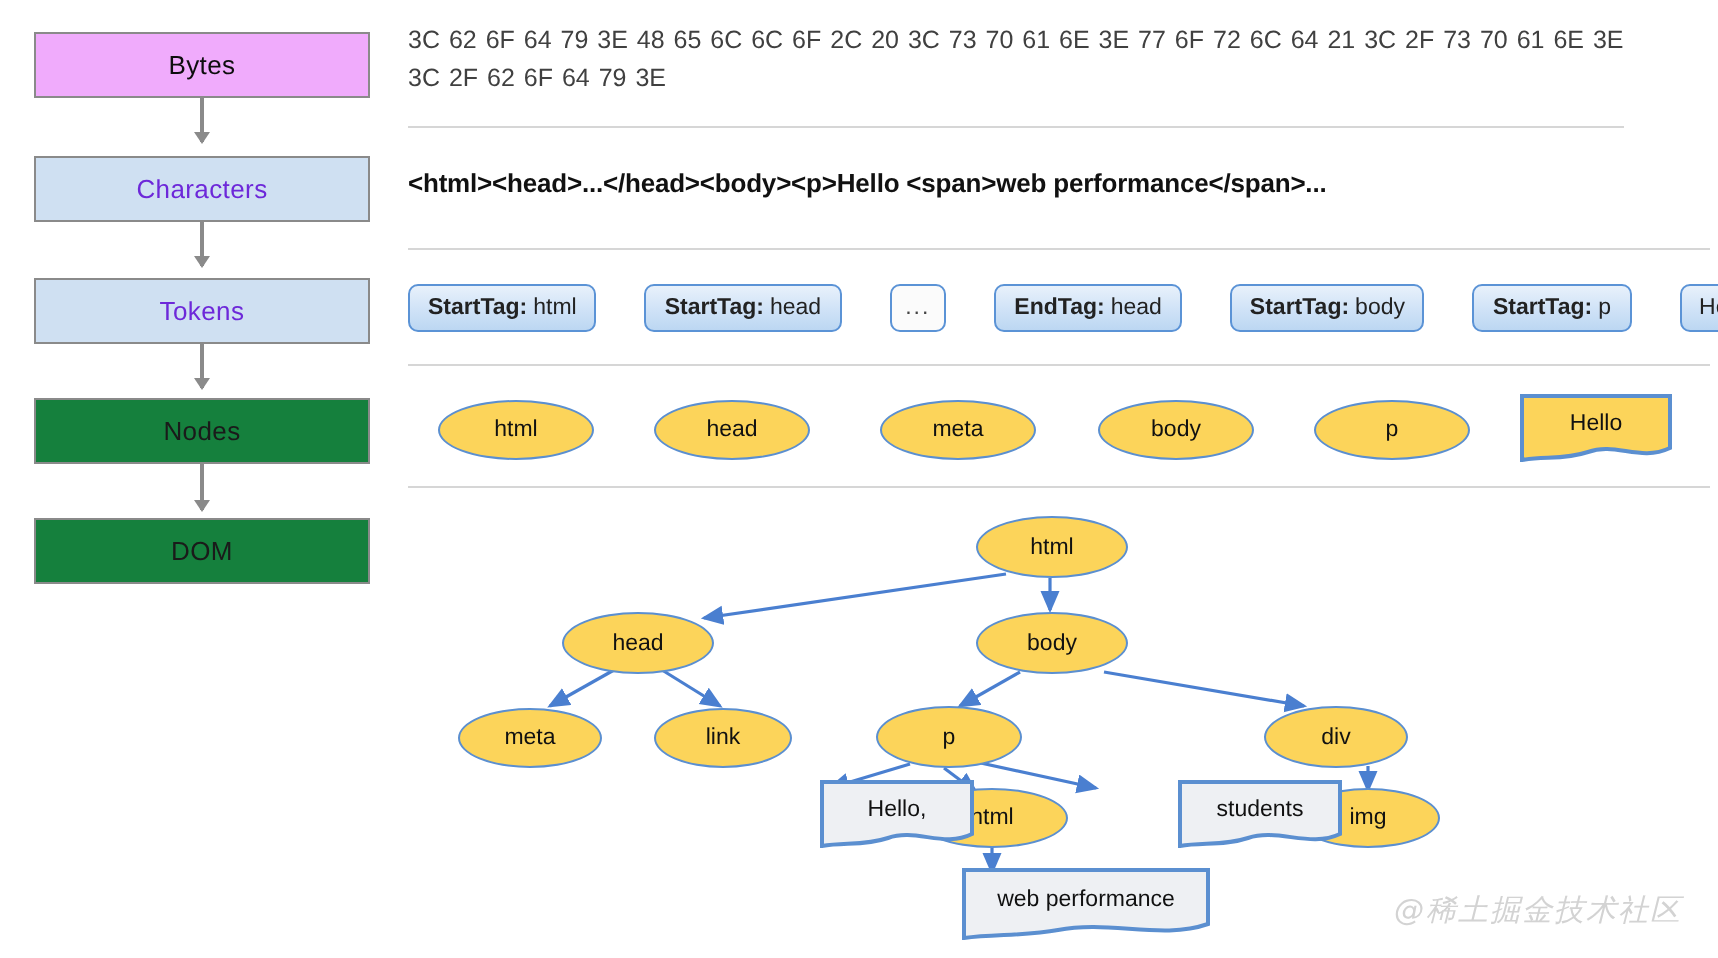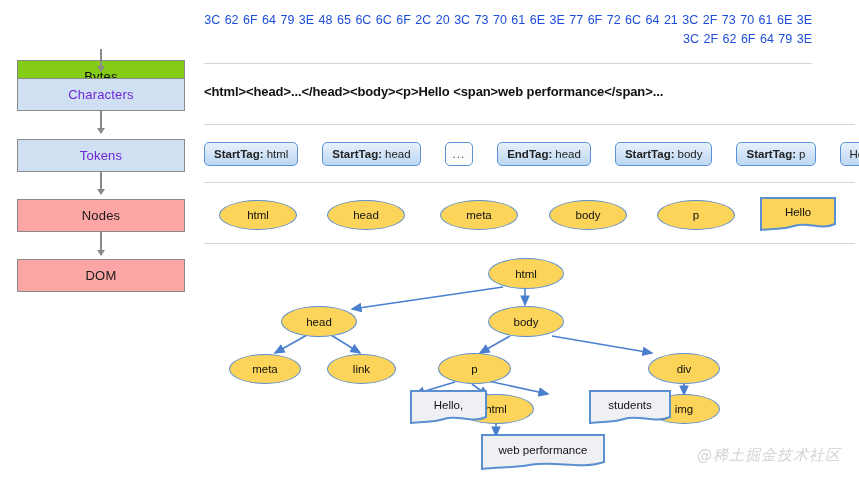"3C 62 6F 64 79" #bytes-text { color: #1d4ed8 -> #404040; text-align: right -> none }
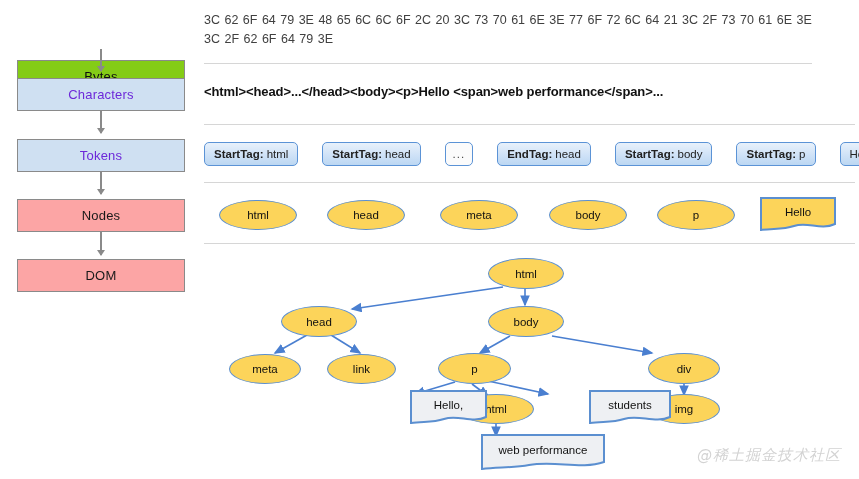"Bytes" .pipe-box.green { background: #84cc16 -> #f0abfc; margin-top: 44px -> none }
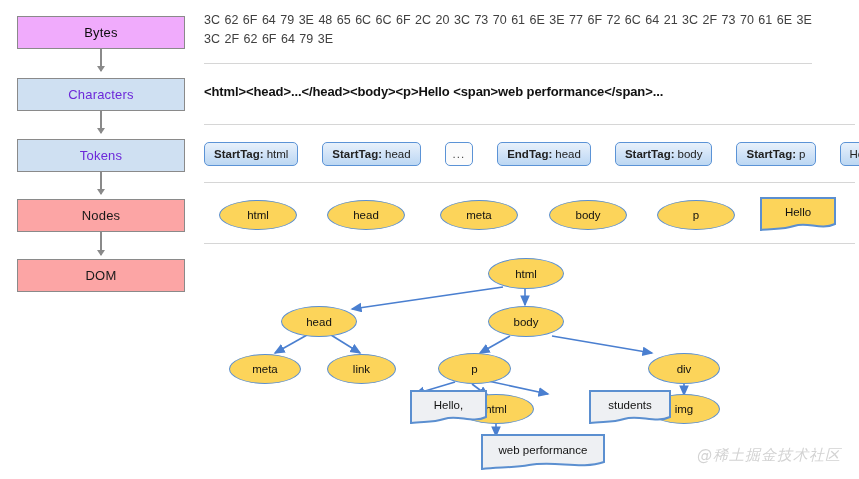"Nodes" .pipe-box.yellow { background: #fca5a5 -> #15803d }
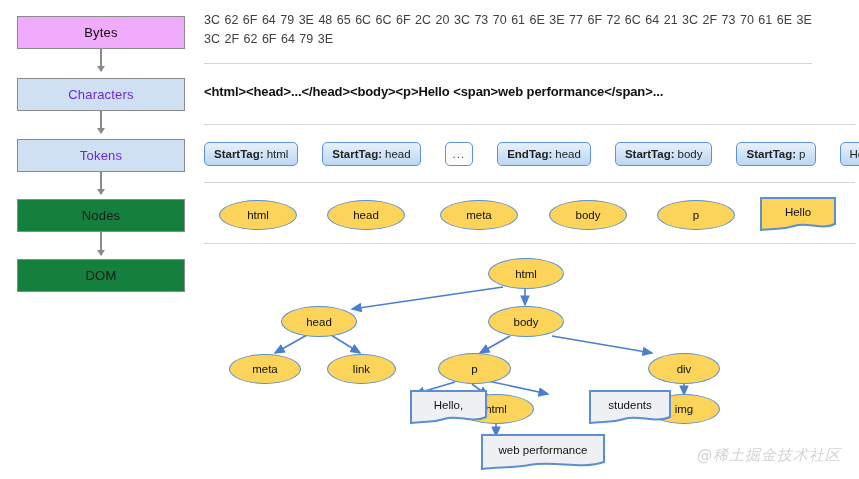"div" div.tnode { left: 448px -> 432px }
